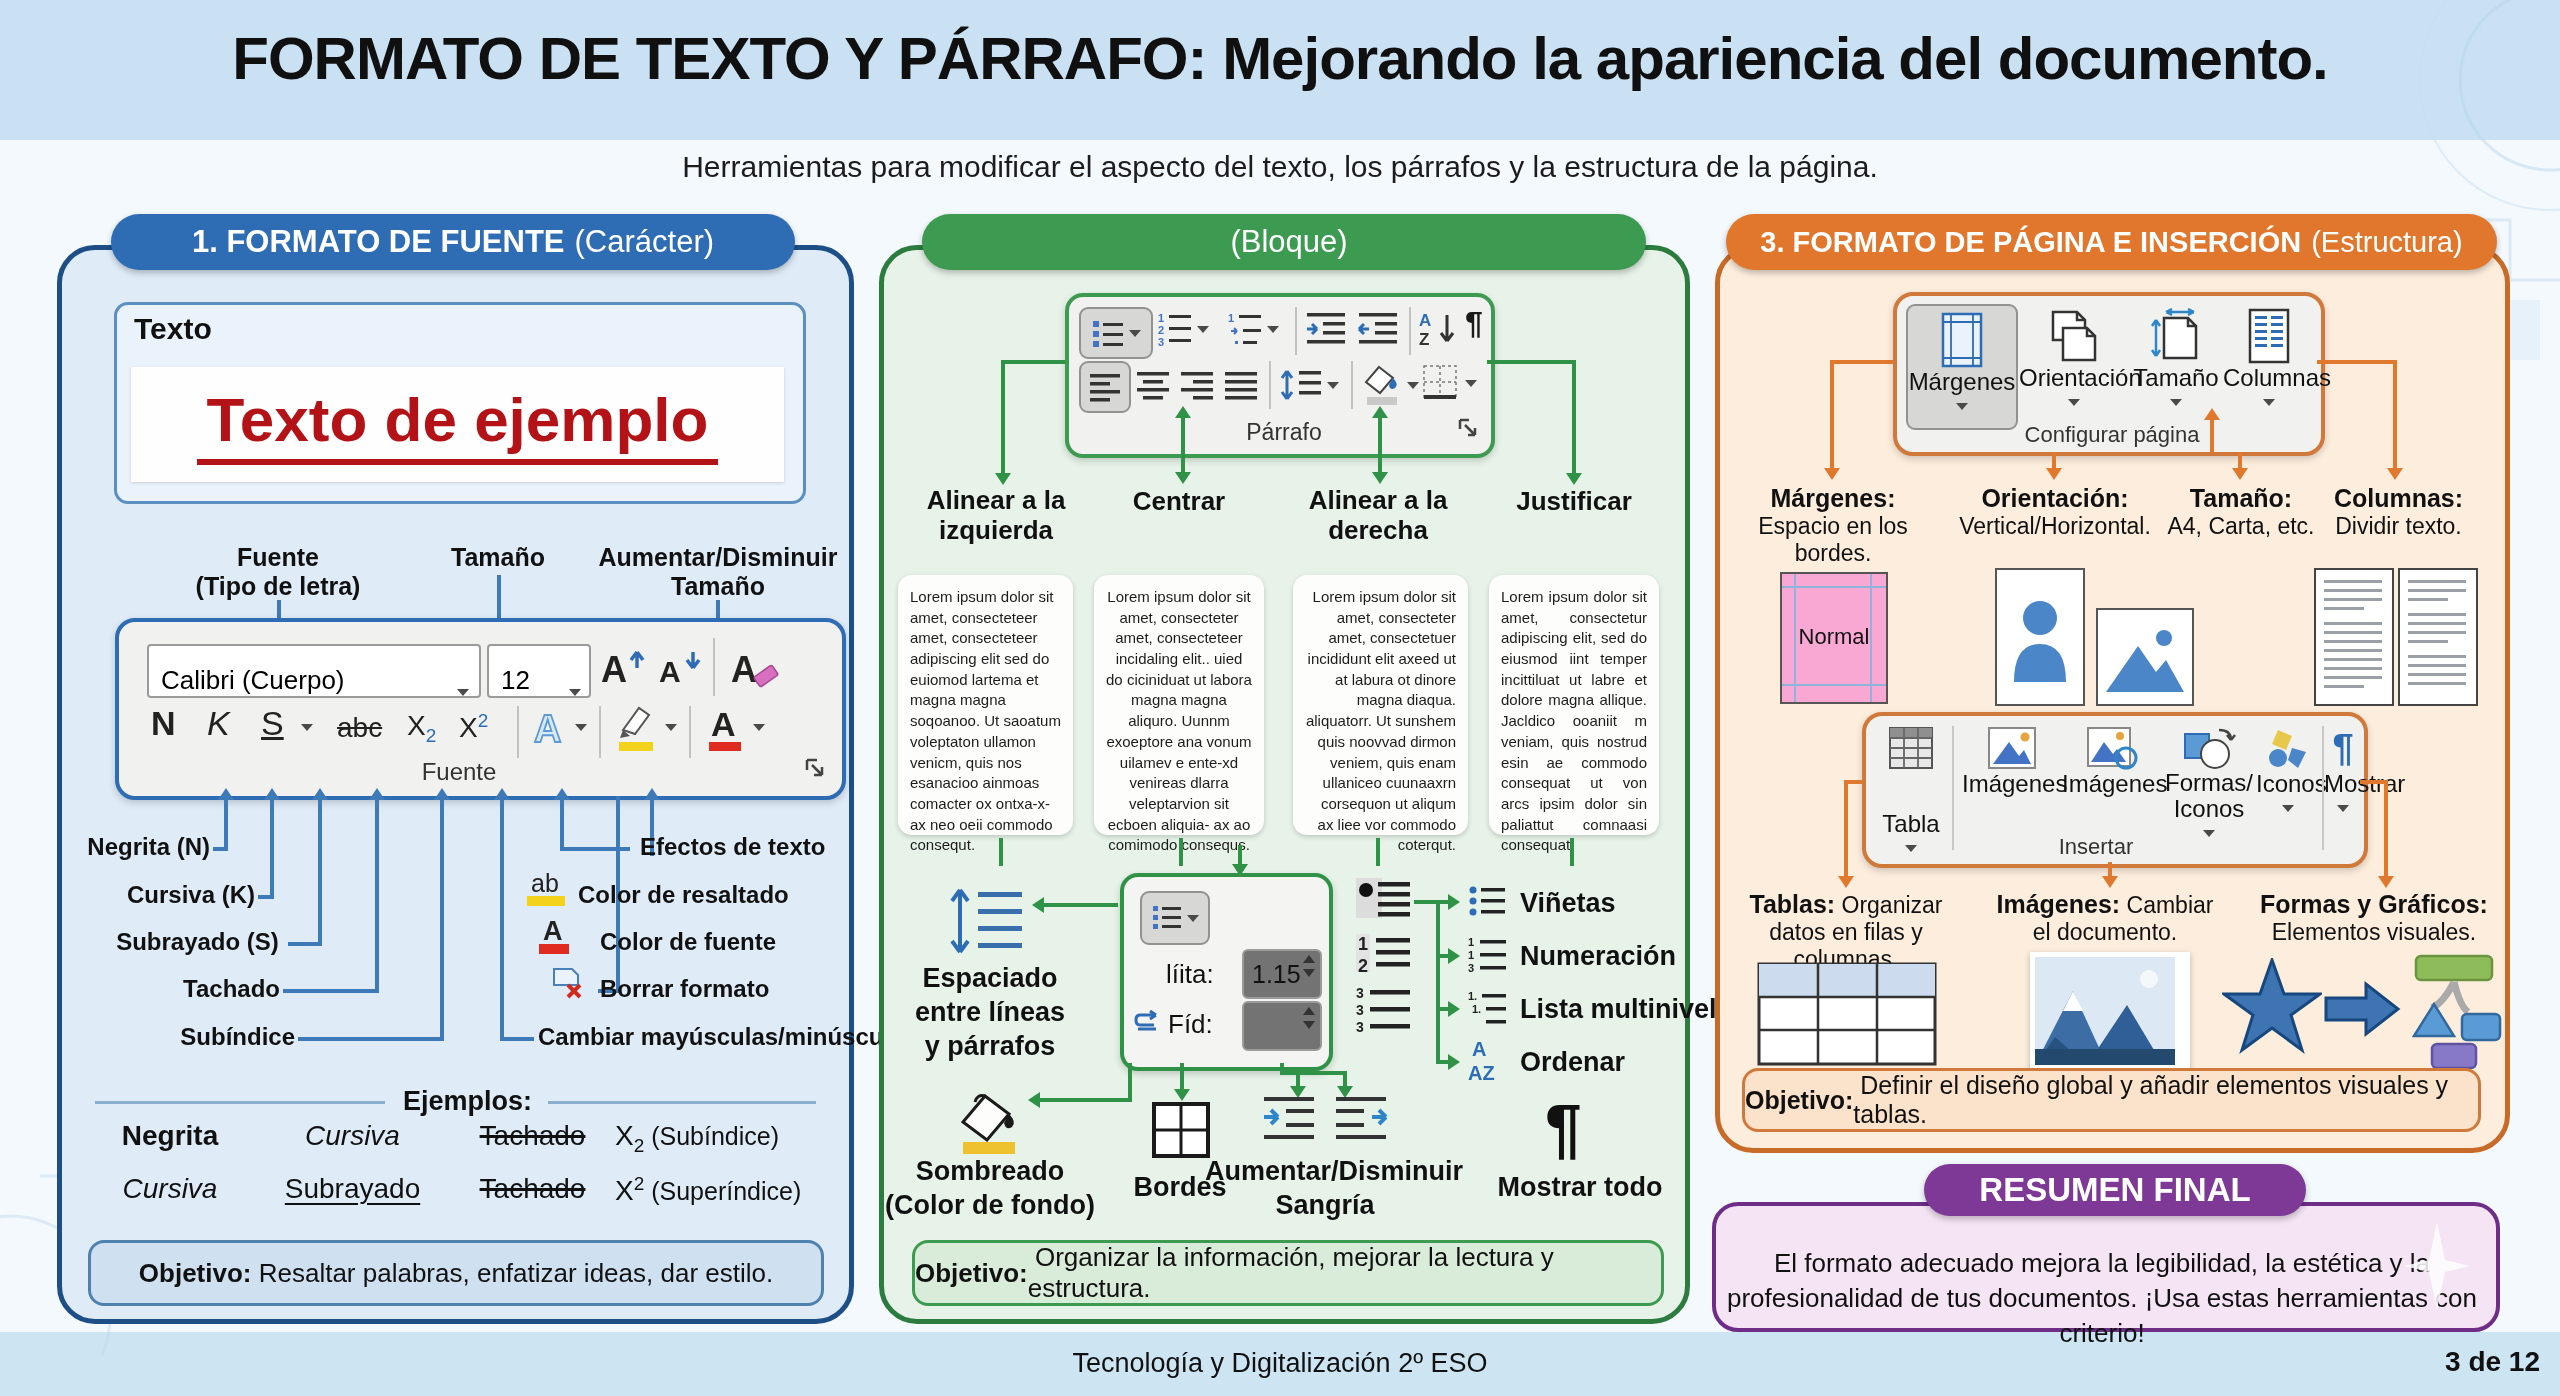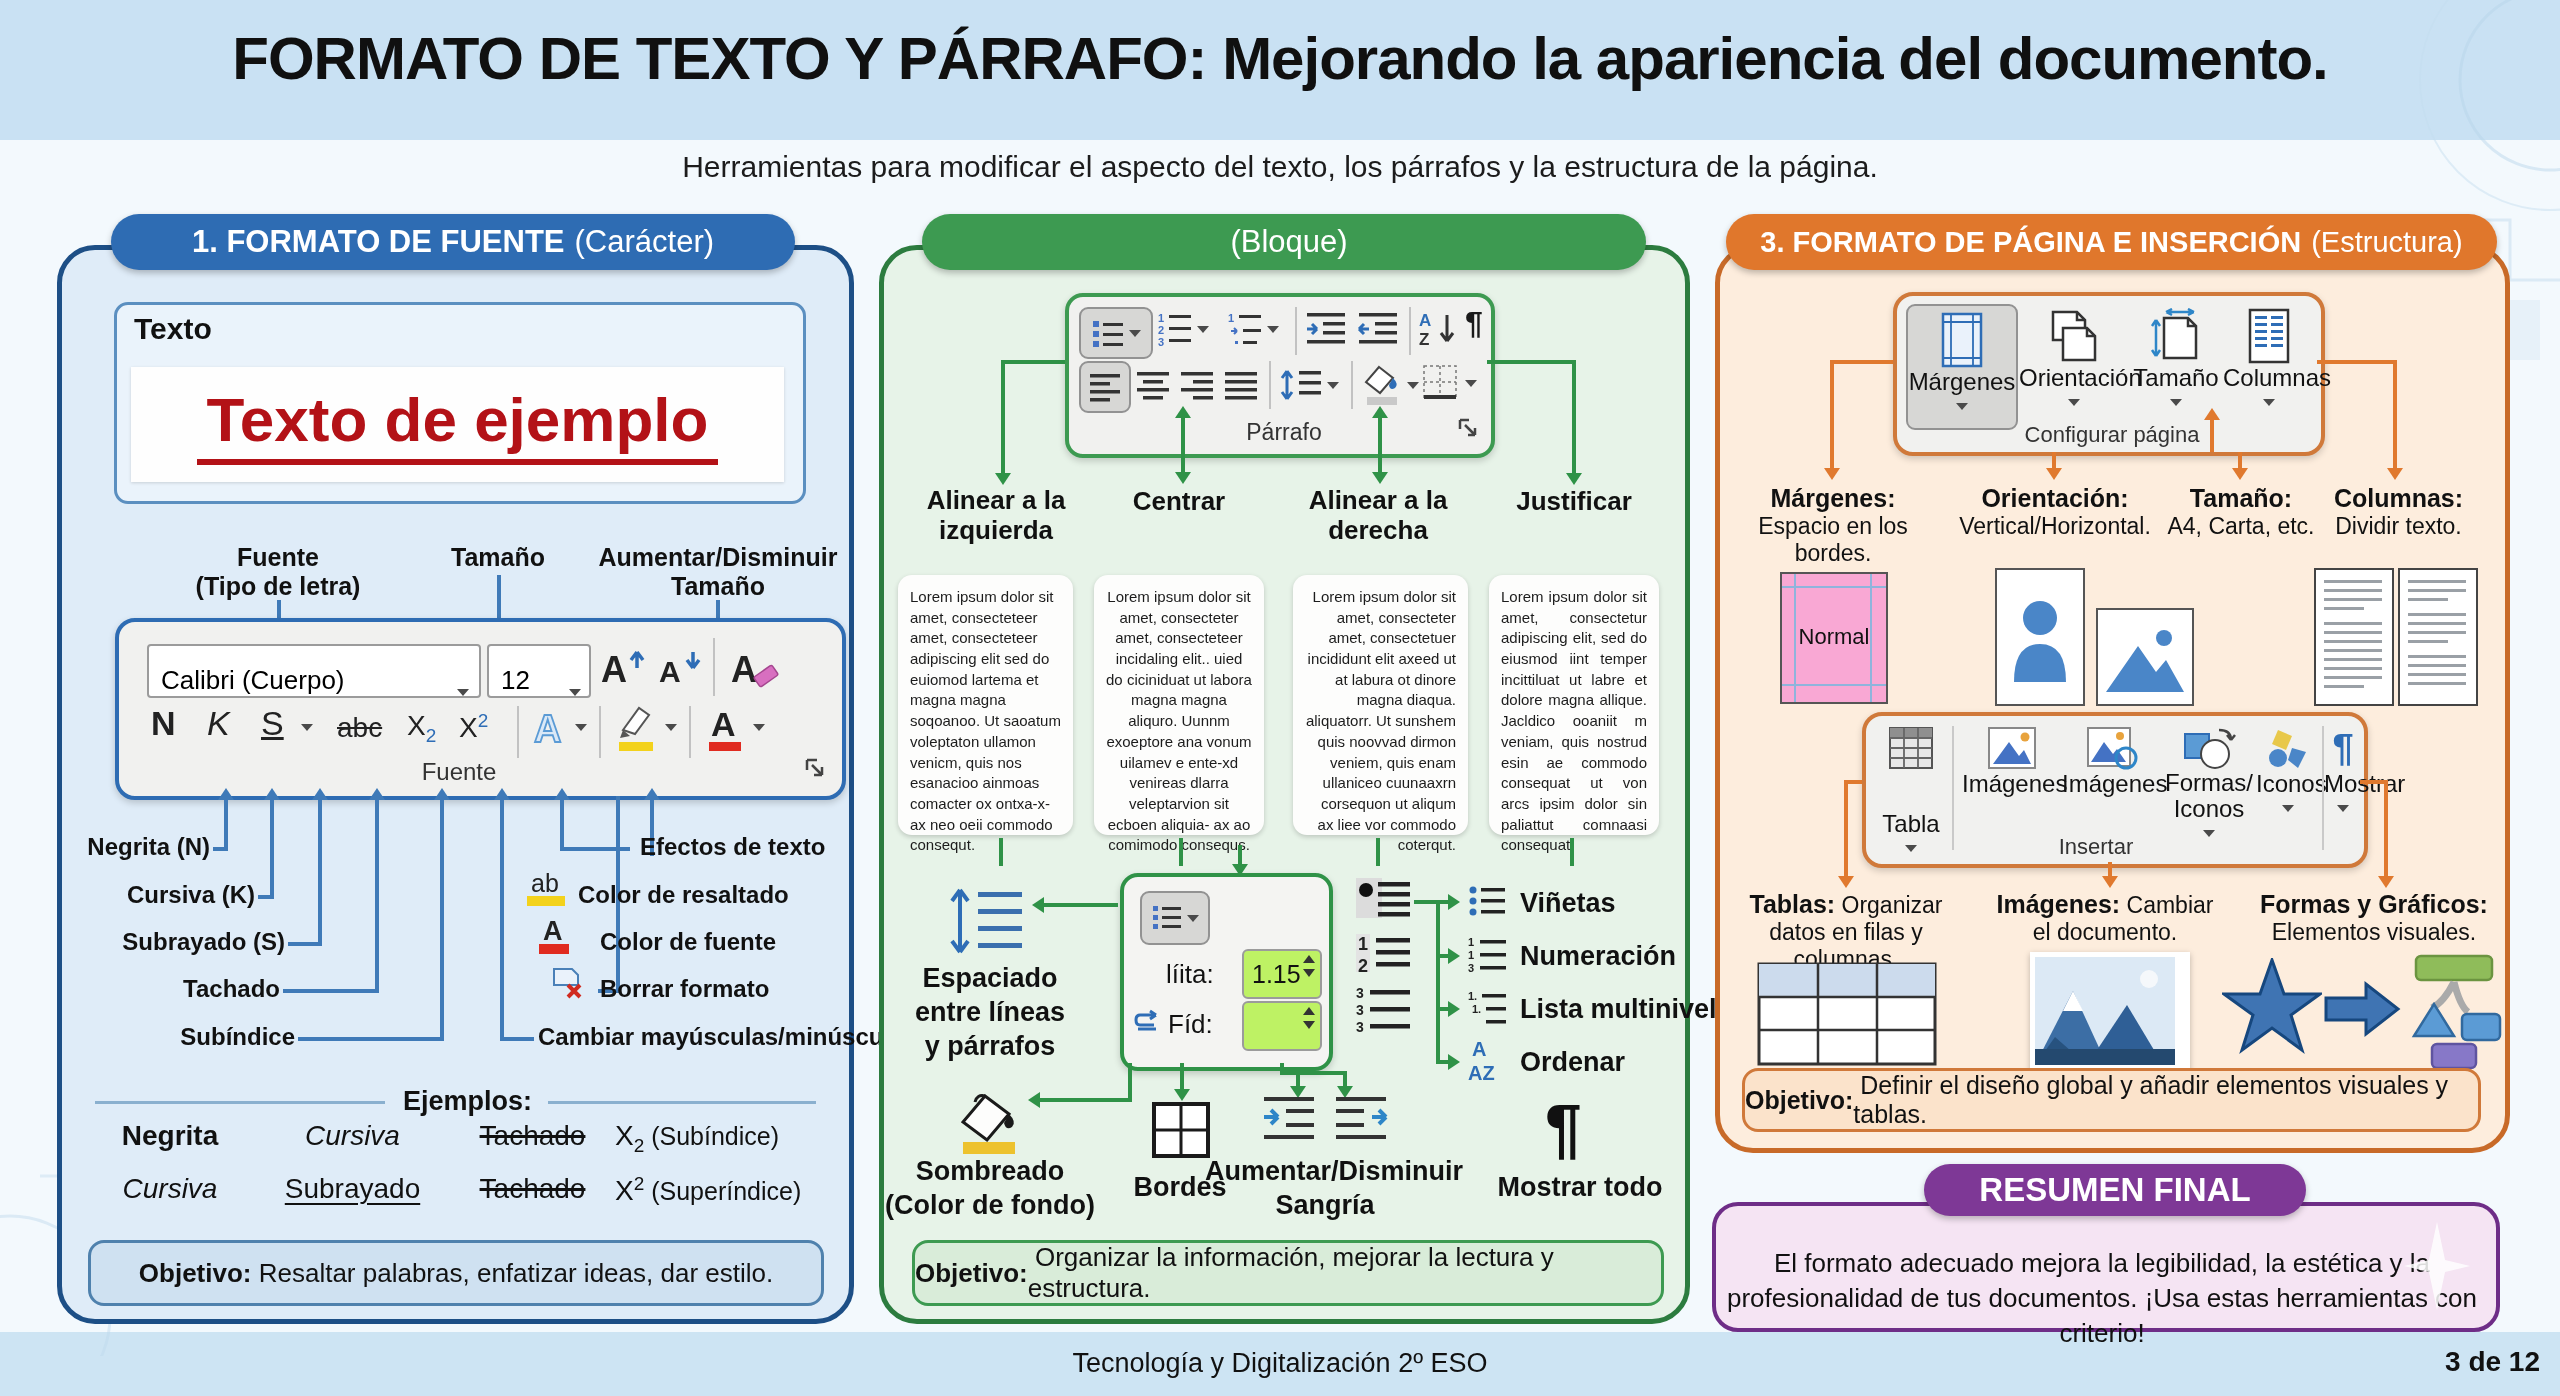"Subrayado (S)" div.lbl { text-align: right -> center }
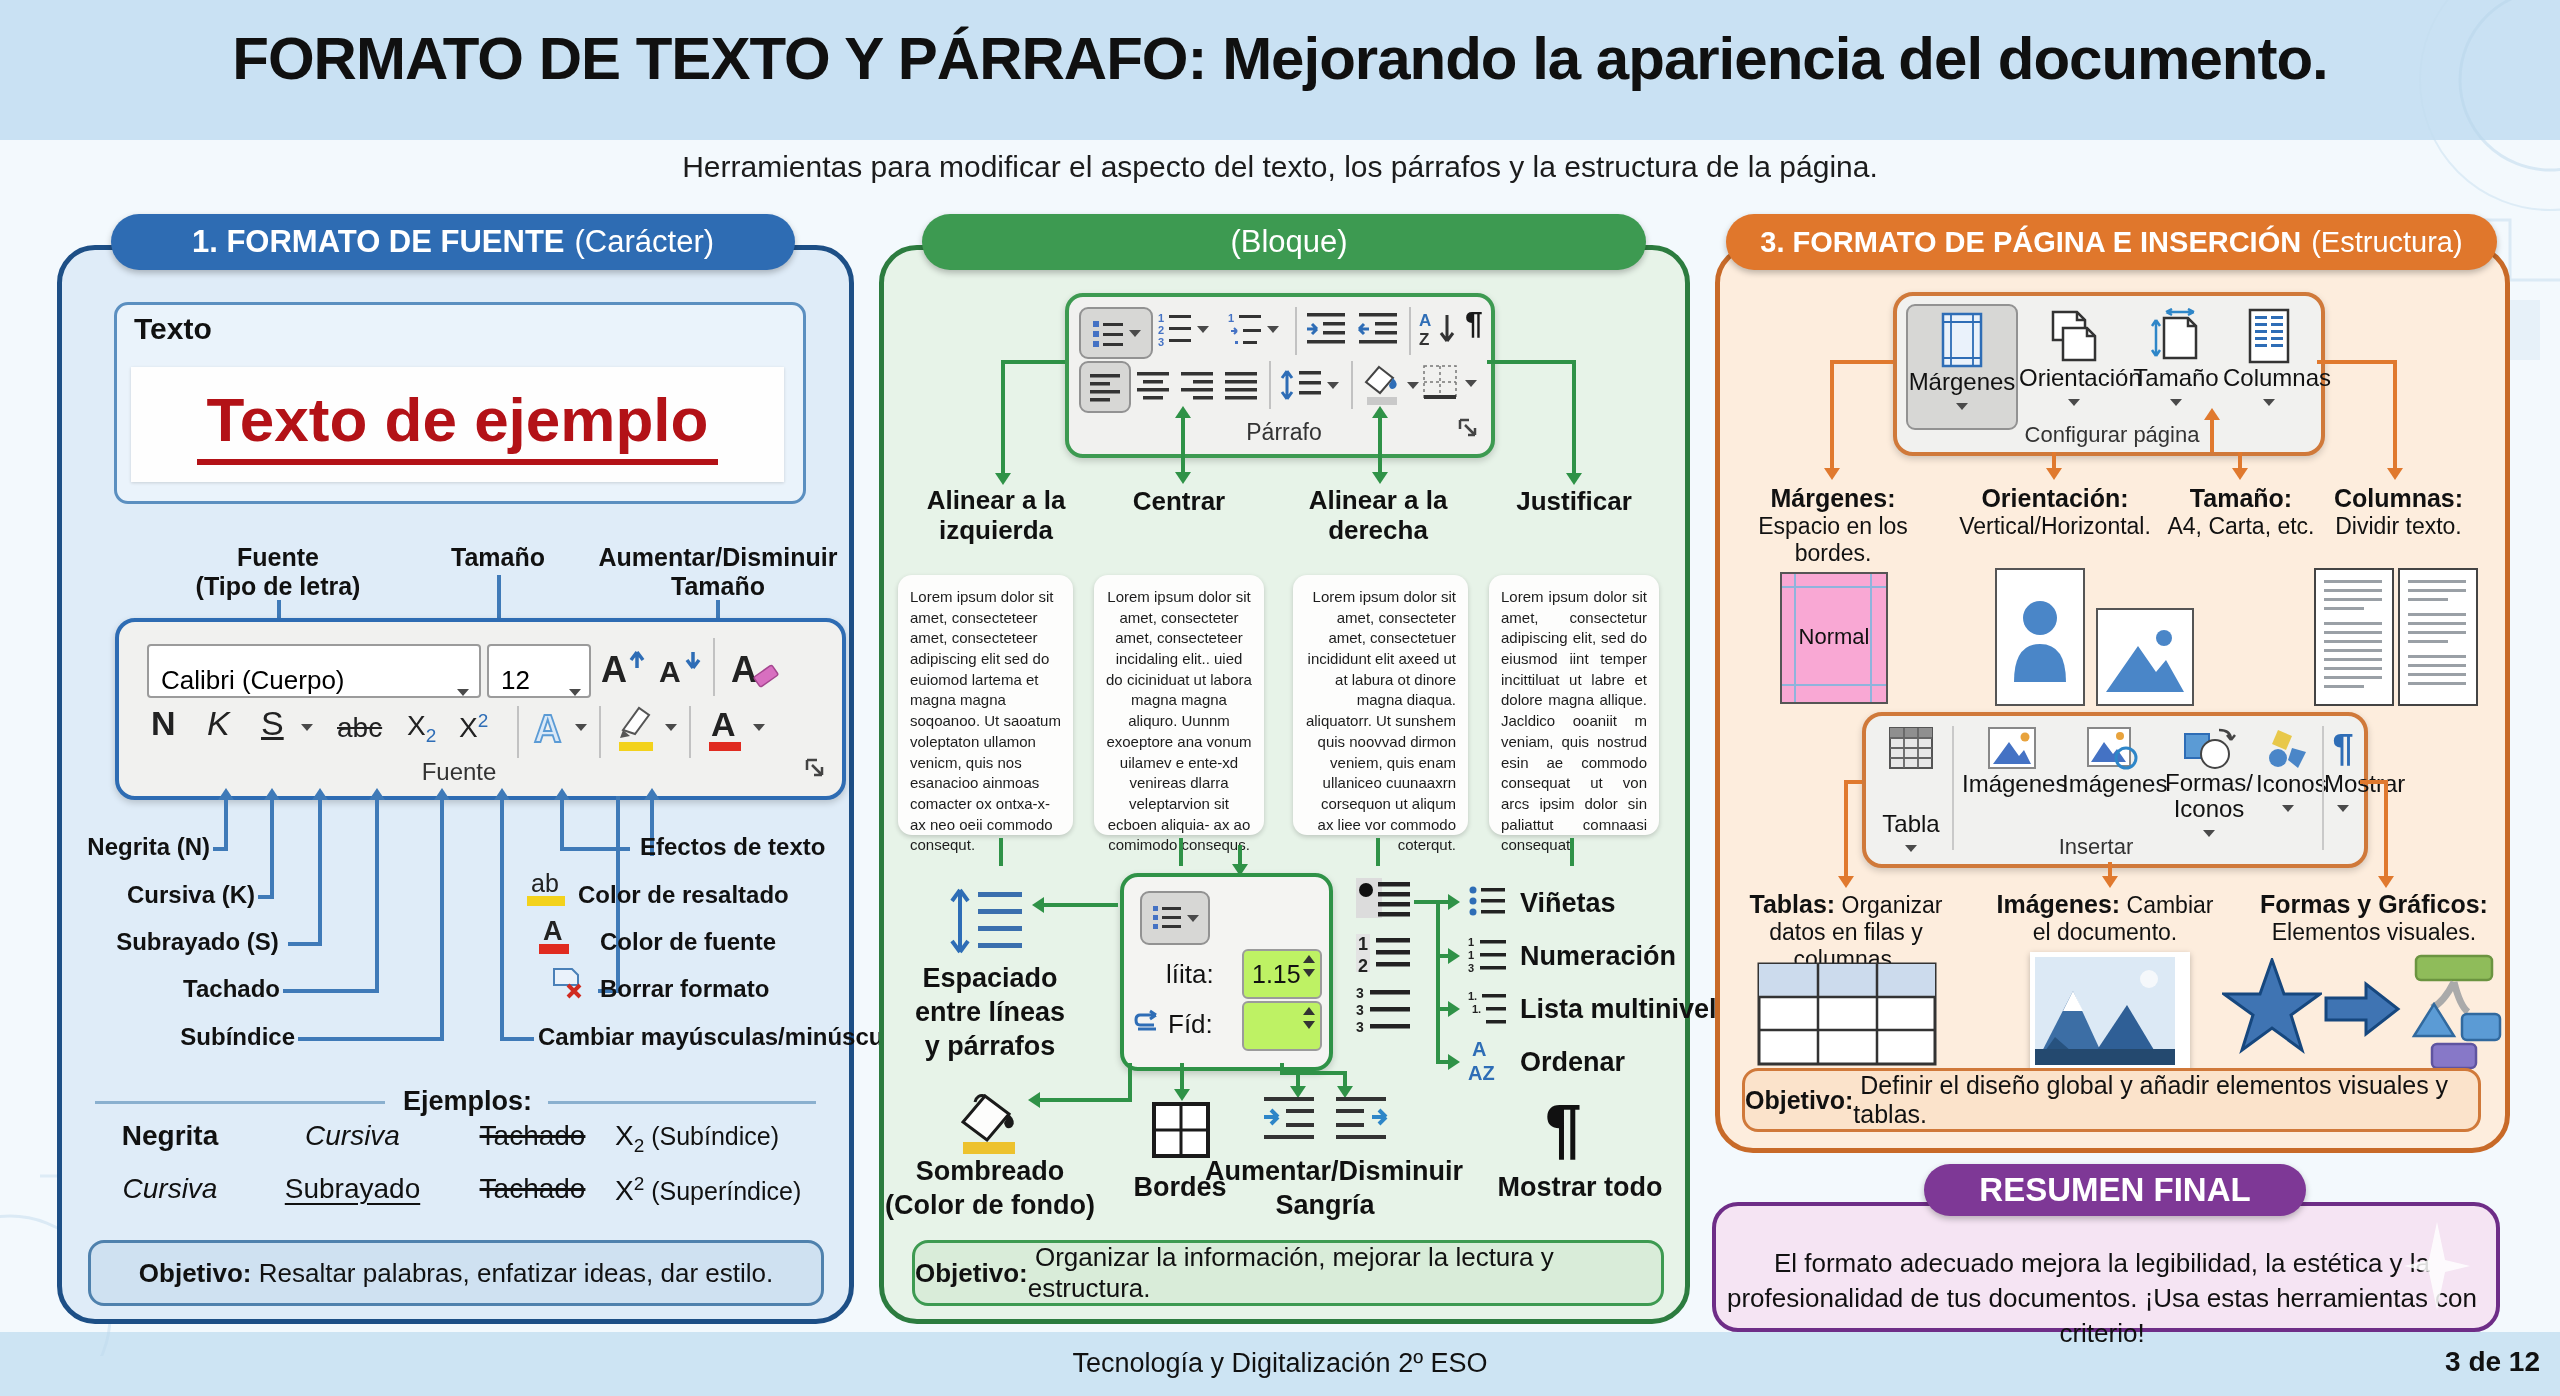"1.15" .spinbox { background: #bef264 -> #737373 }
